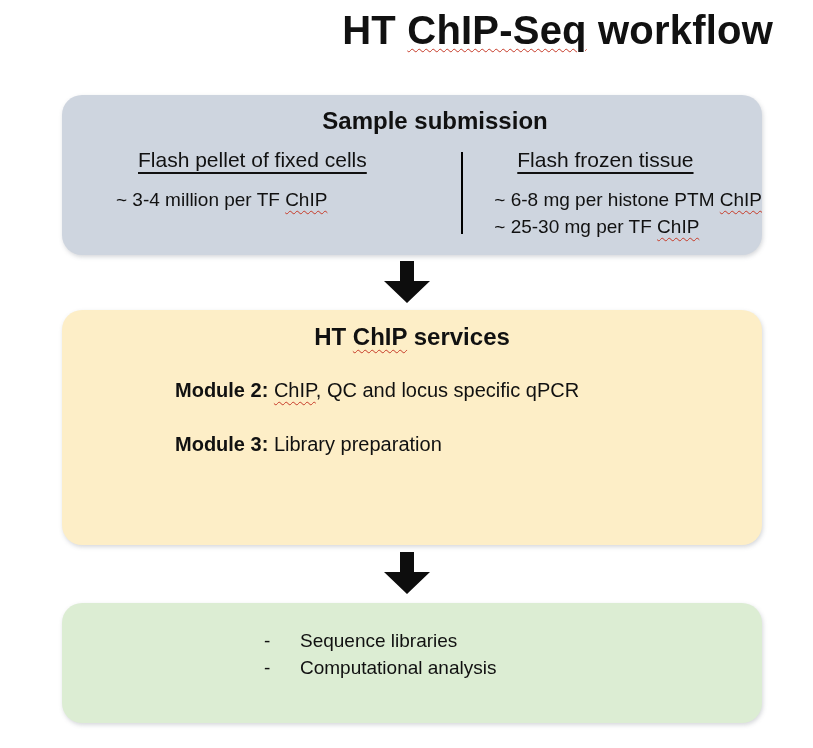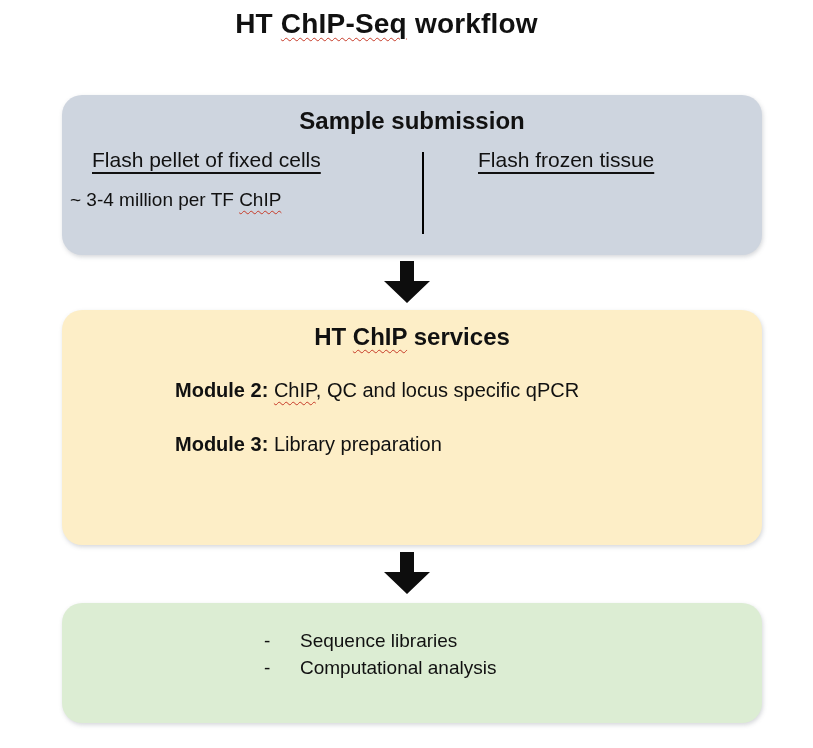"HT ChIP-Seq workflow" .page-title { font-size: 28px -> 40px; text-align: center -> right }
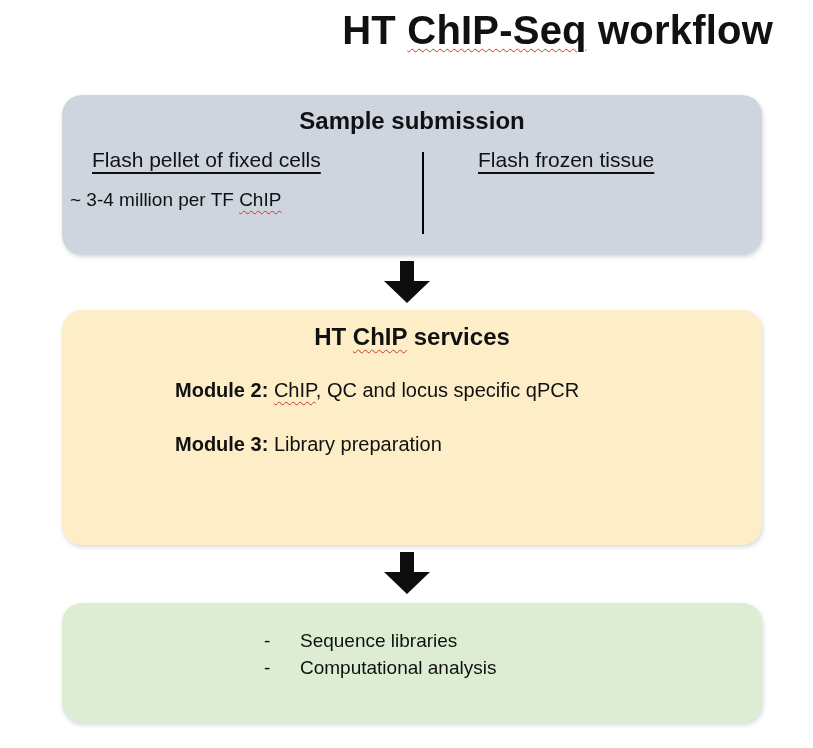"Sample submission" .box-sample { padding-left: none -> 46px }
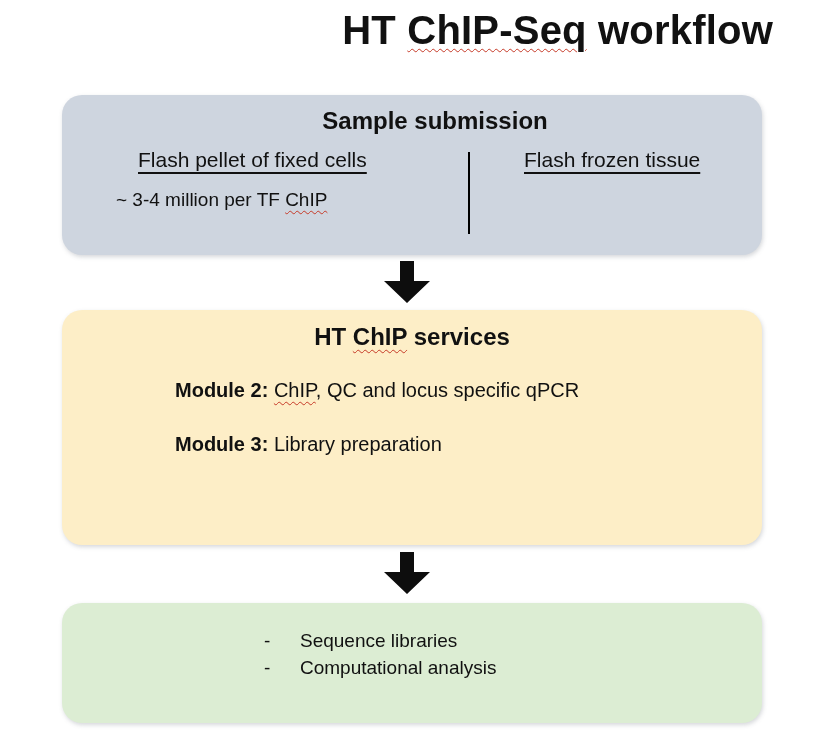"~ 6-8 mg per histone" div.bullets { html: none -> <div> <p><span>~ 6-8 mg per histone PTM </span><span>ChIP</span></p> <p><span>~ 25-30 mg per TF </span><span>ChIP</span></p> </div> }
